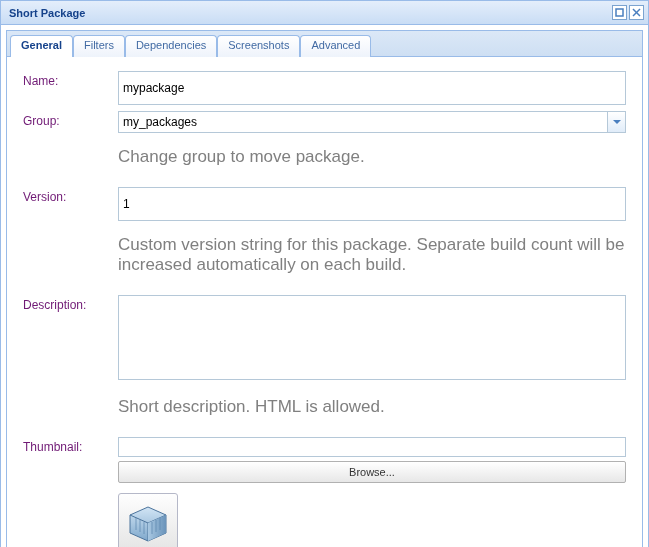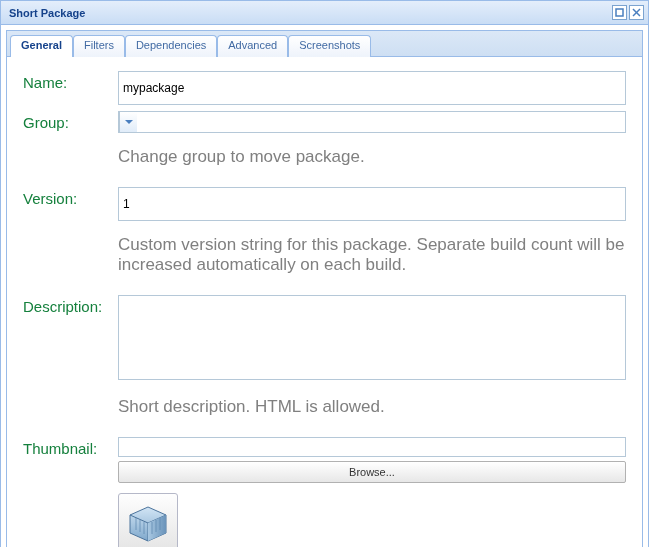"Advanced" div.tab { order: before "Screenshots" -> after "Screenshots" }
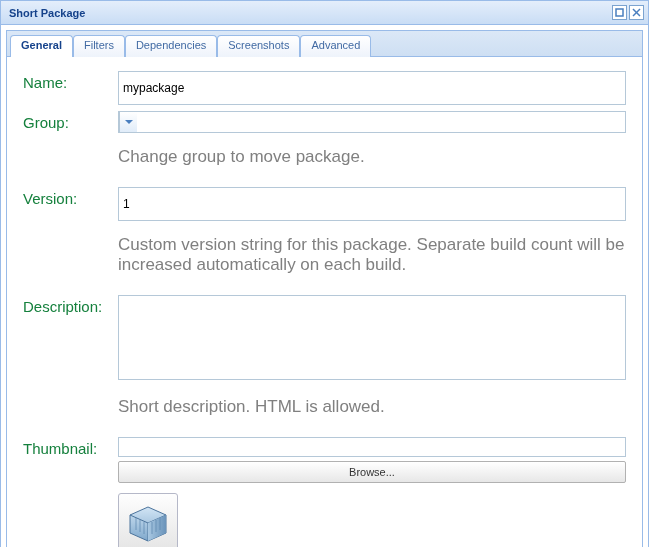"Name:" .row .label { color: #15803d -> #701a75; font-size: 15px -> 12px }
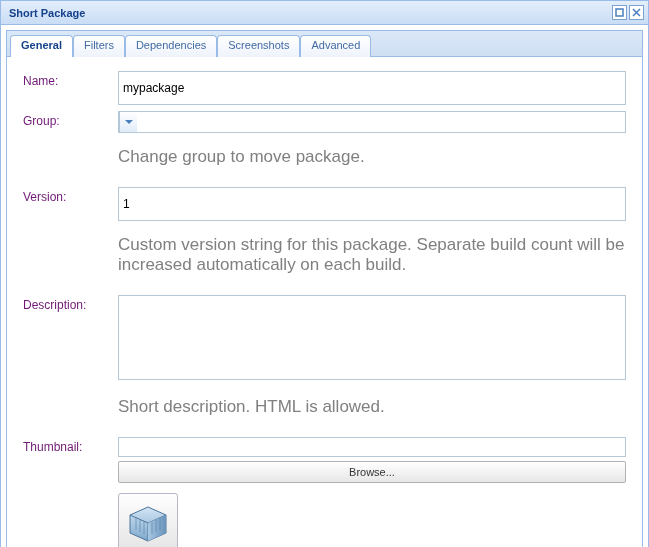"my_packages" span.val { html: none -> <span>my_packages</span> }
